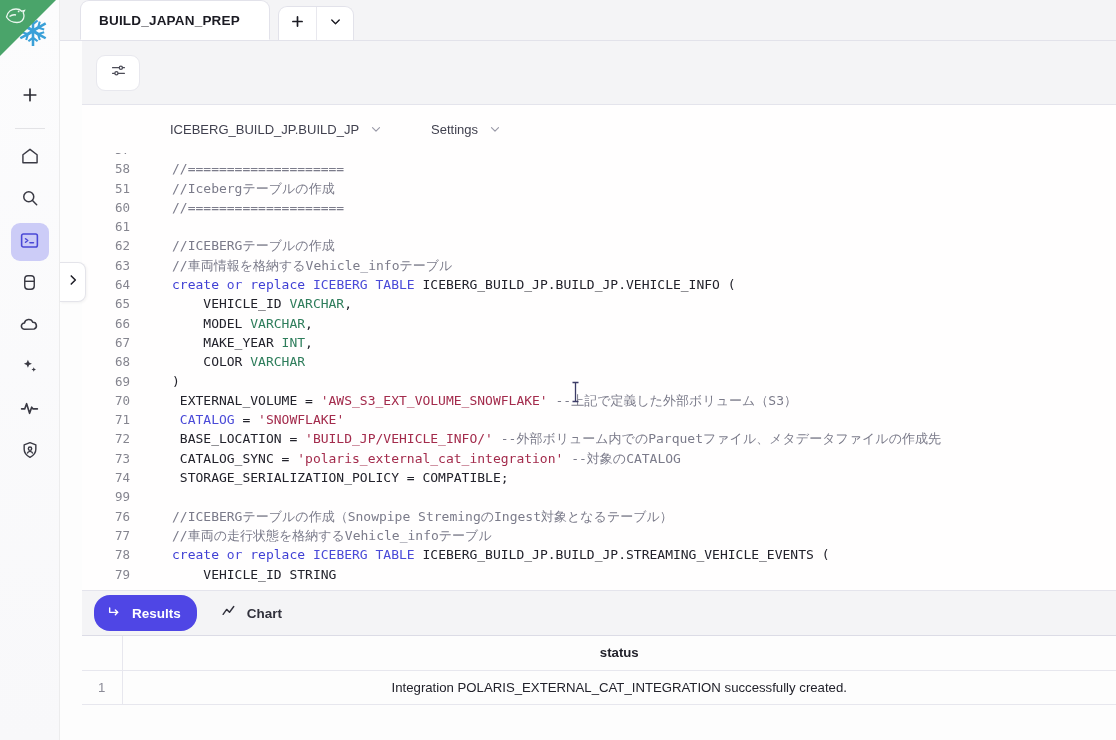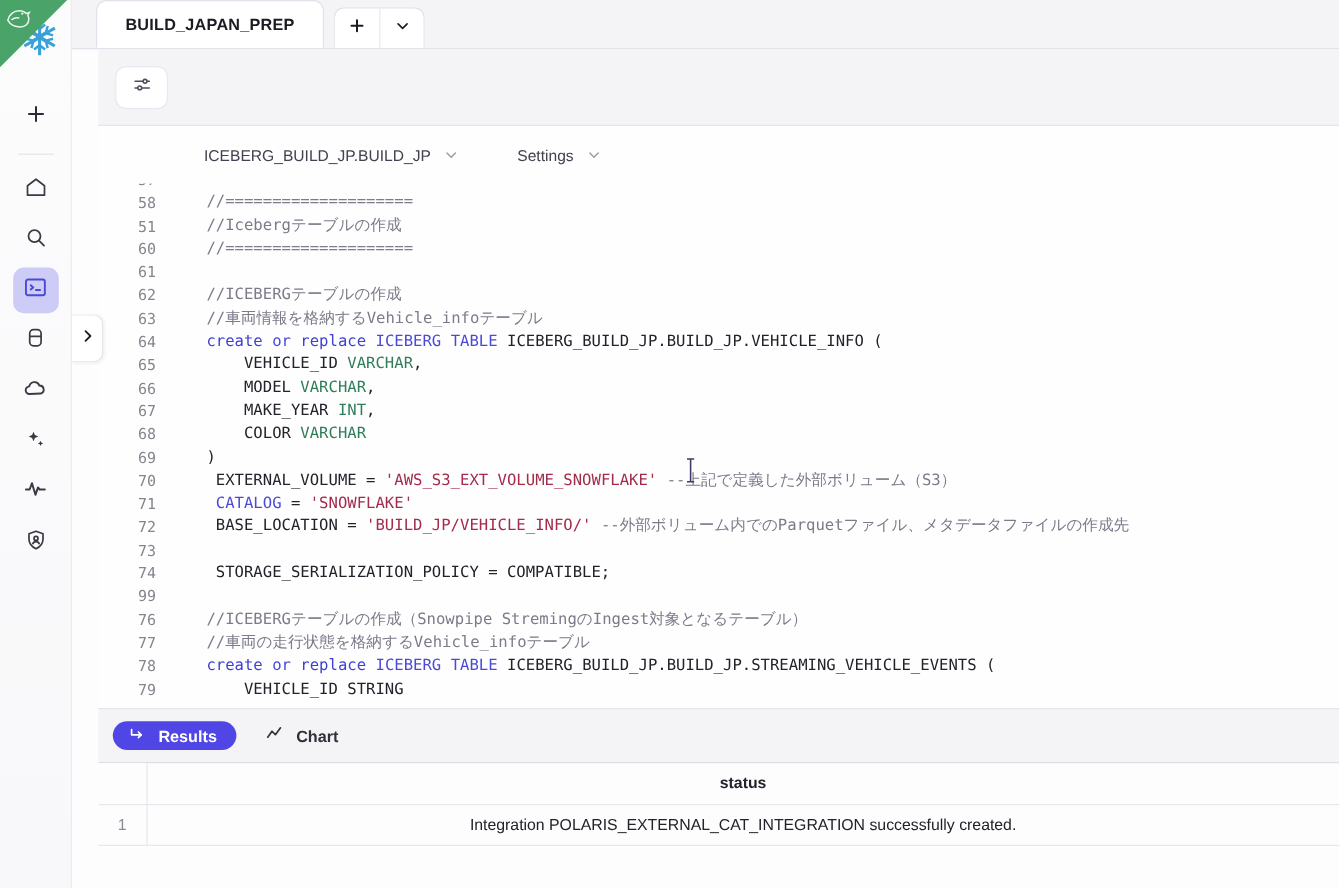"BUILD_JAPAN_PREP" .tab { justify-content: center -> none }
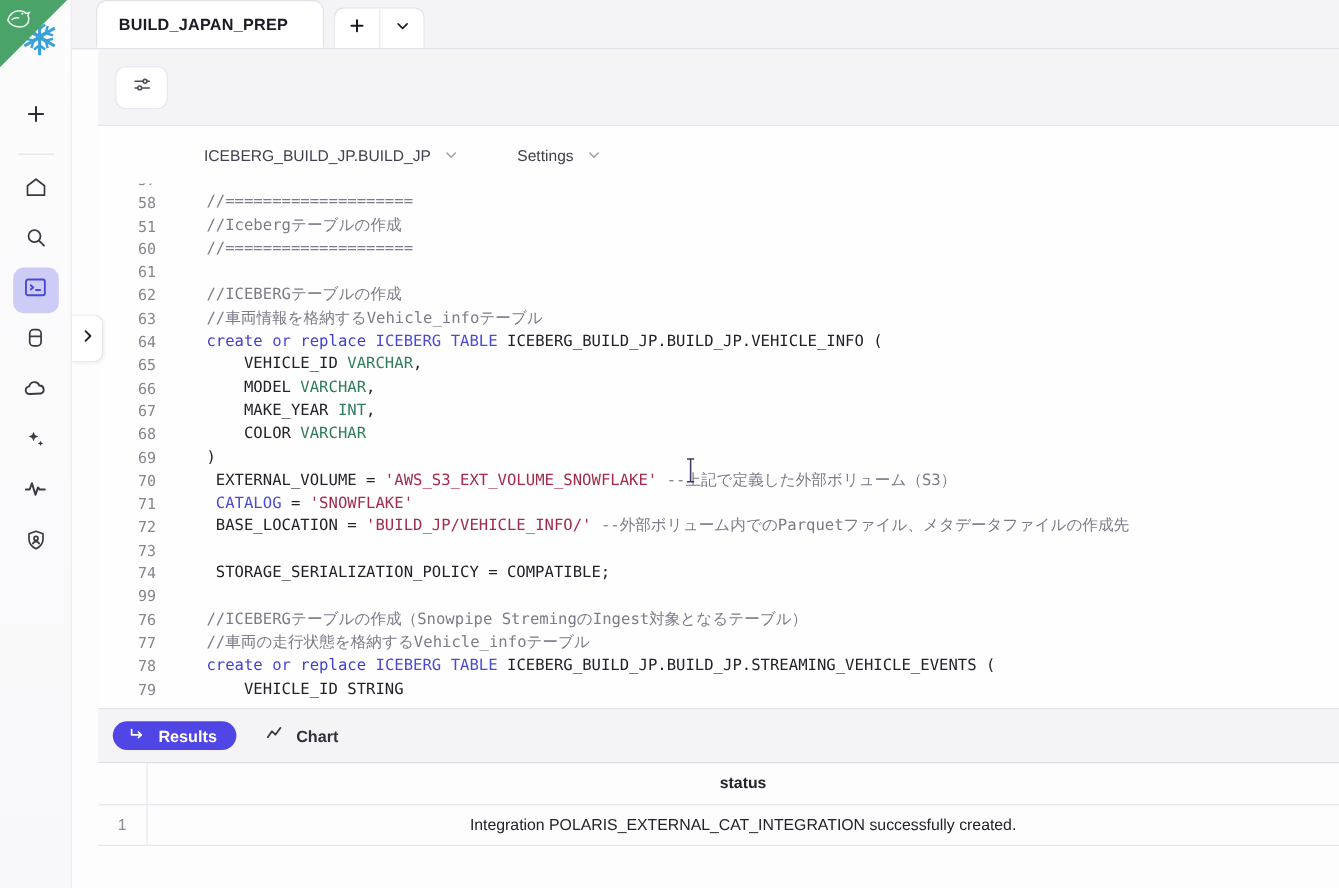"CATALOG_SYNC =" span.ctext { html: none -> <span><span> CATALOG_SYNC = </span><span>'polaris_external_cat_integration'</span><span> --対象のCATALOG</span></span> }
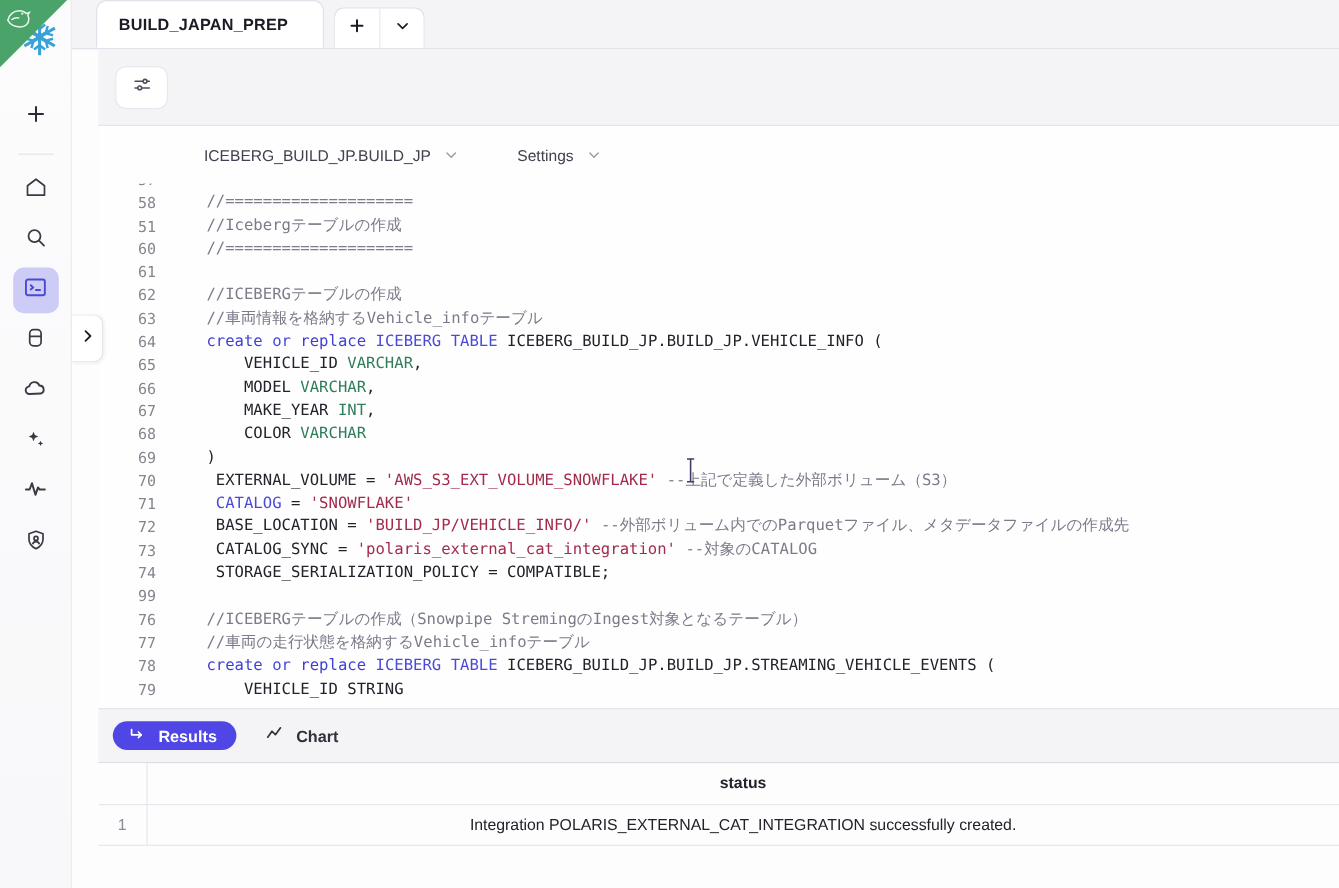"Results" .pill { height: 24px -> 36px }
